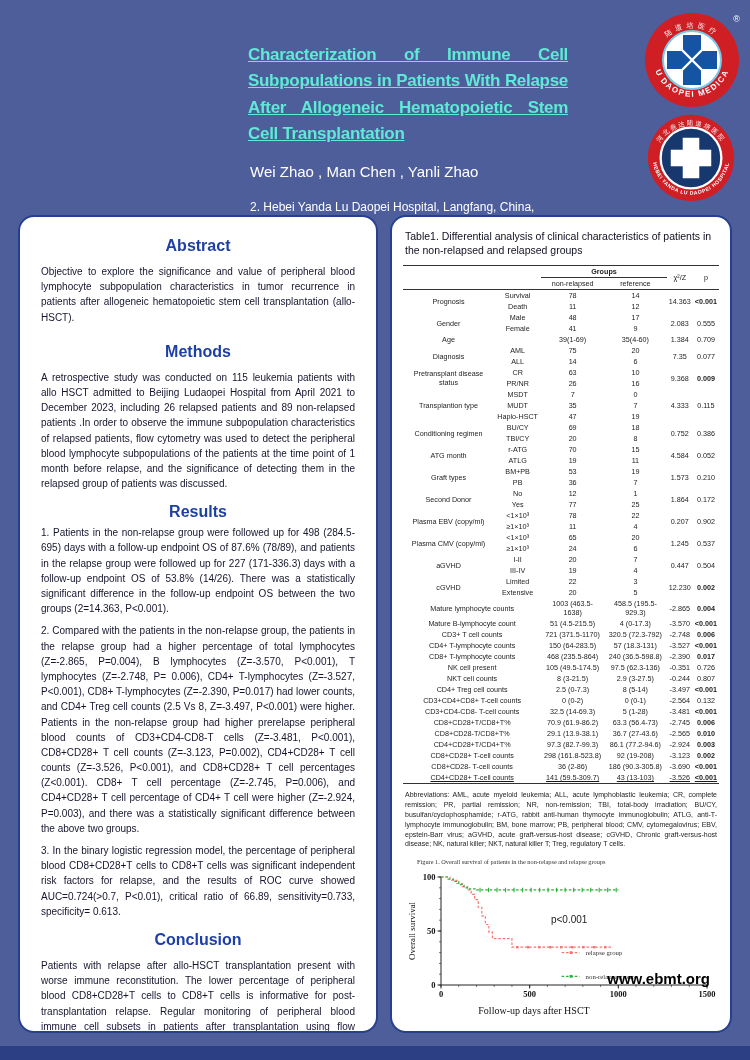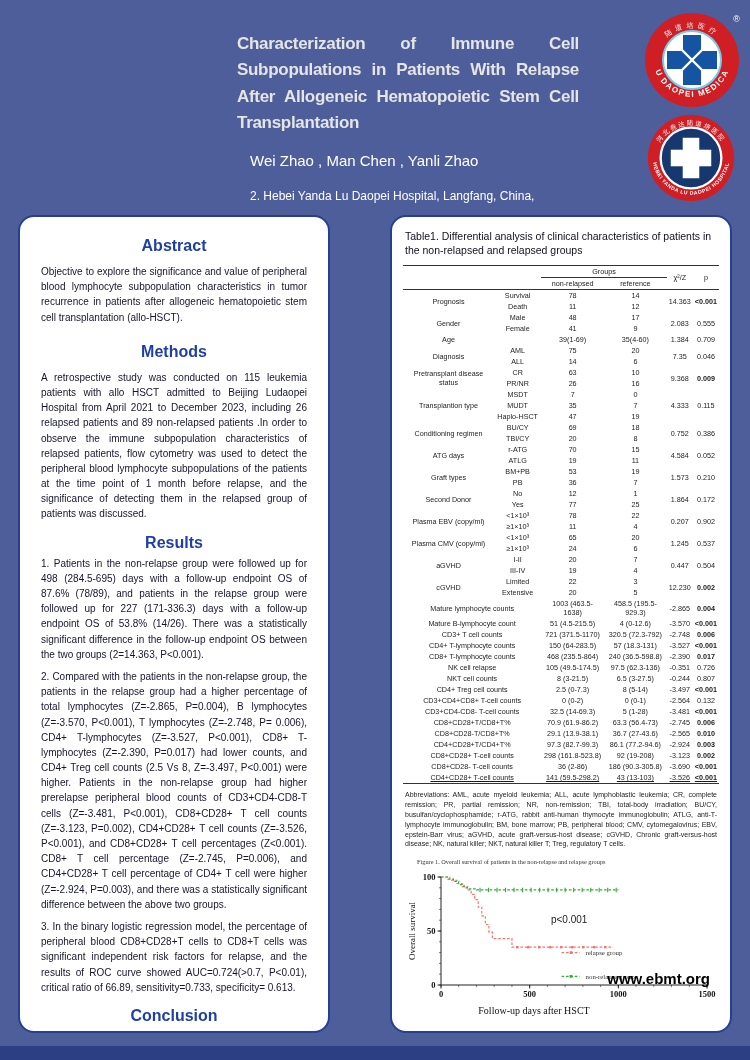"Characterization of Immune Cell" .title { color: #e5e5e5 -> #5eead4; margin: 5px -> 16px; text-decoration: none -> underline }
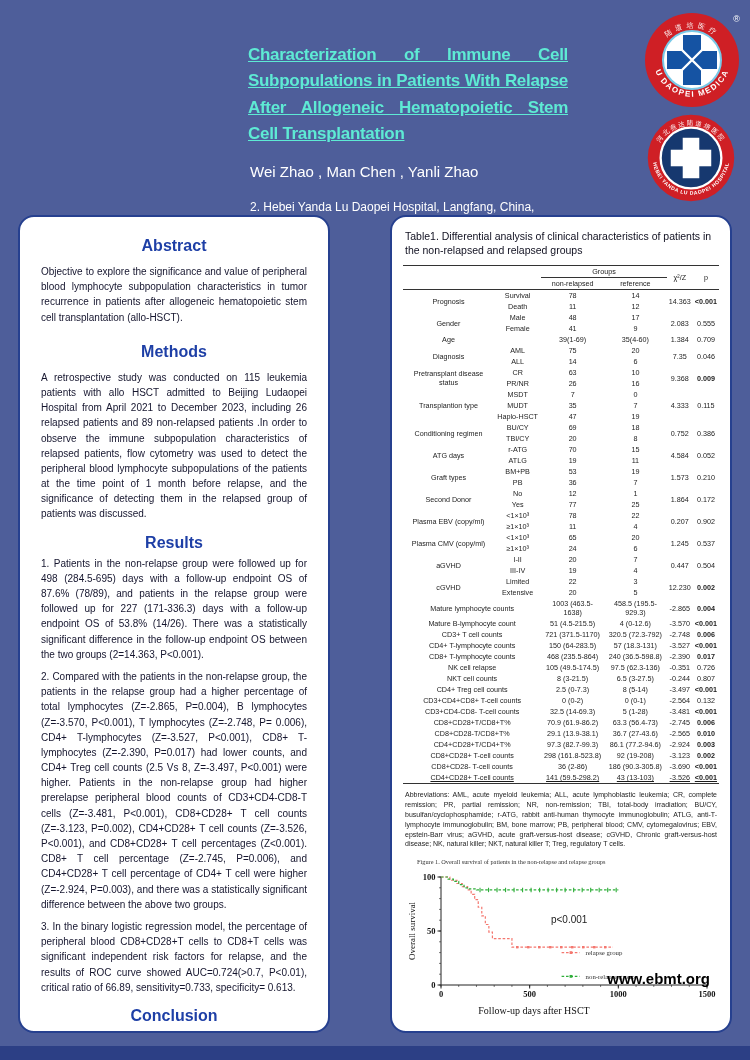"Abstract" .panel.left { width: 312px -> 360px }
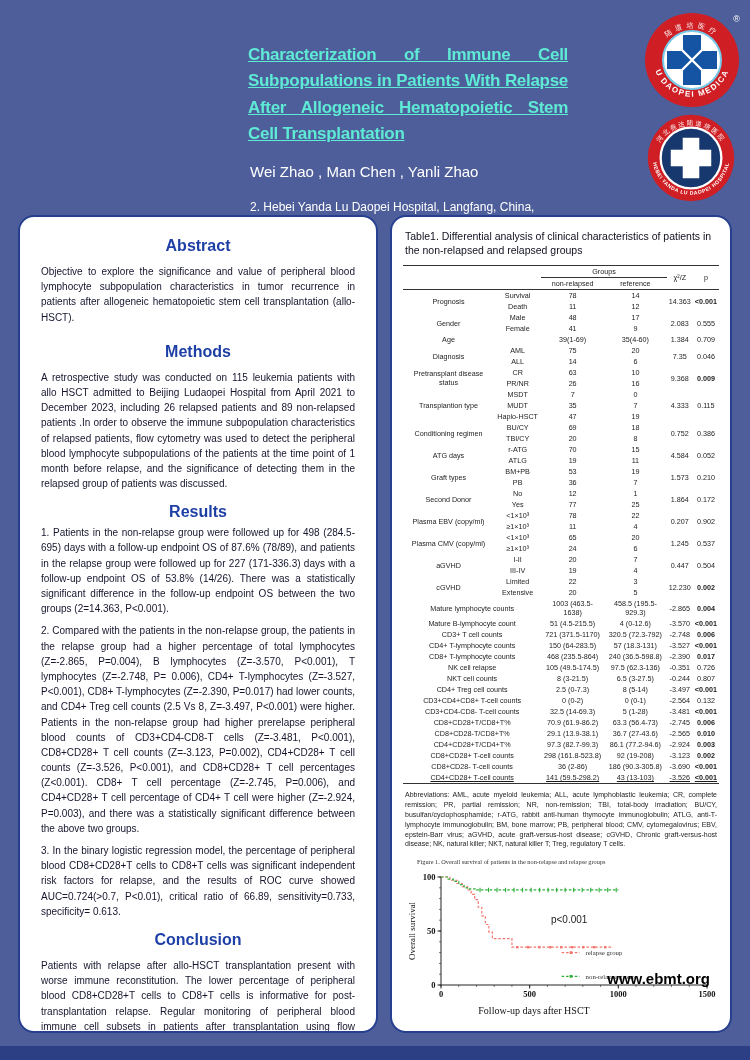"Groups" table.clin th.groups { font-weight: none -> bold }
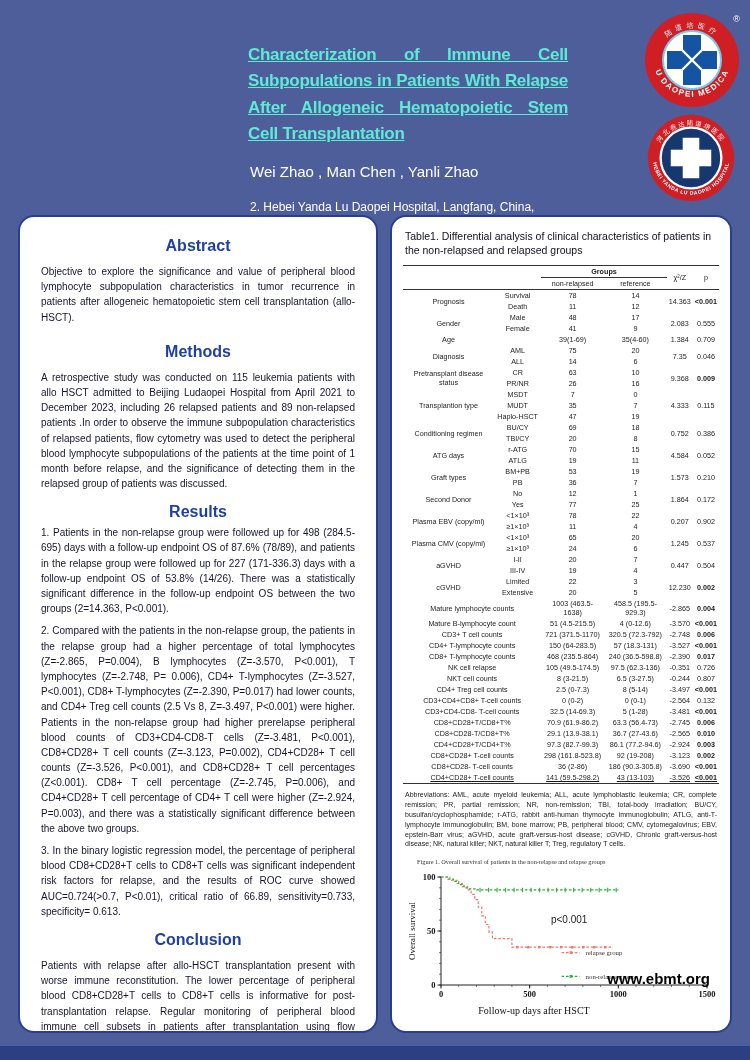"0.046" td { text: 0.046 -> 0.077 }
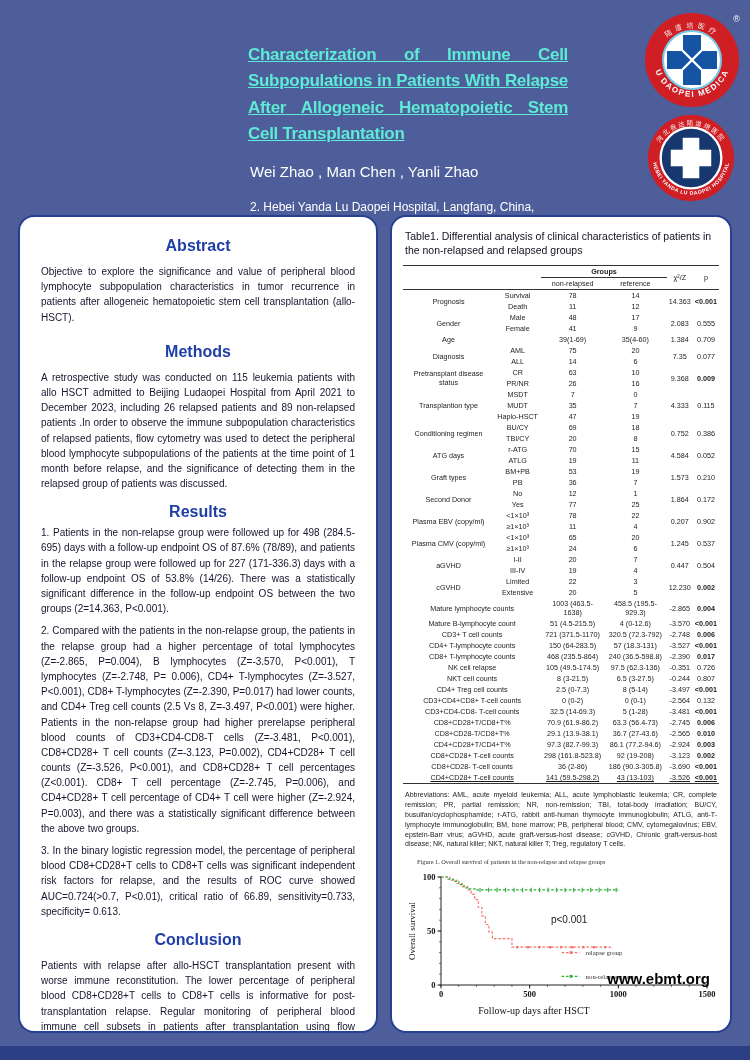"ATG days" td { text: days -> month }
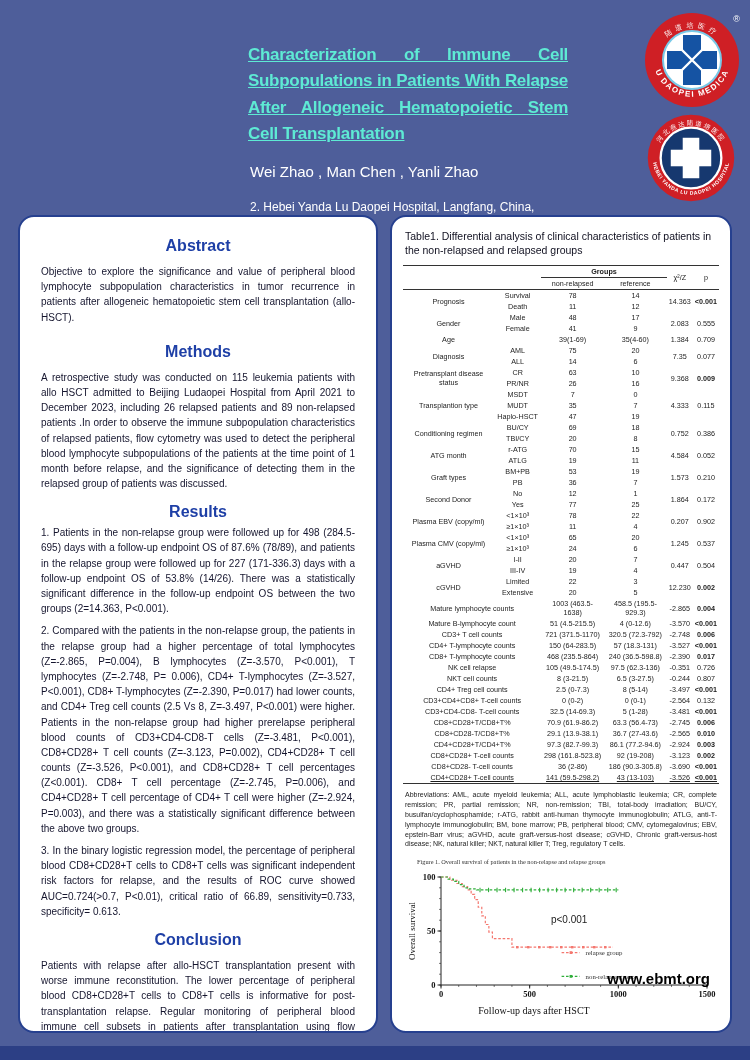"4 (0-12.6)" td { text: 0-12.6 -> 0-17.3 }
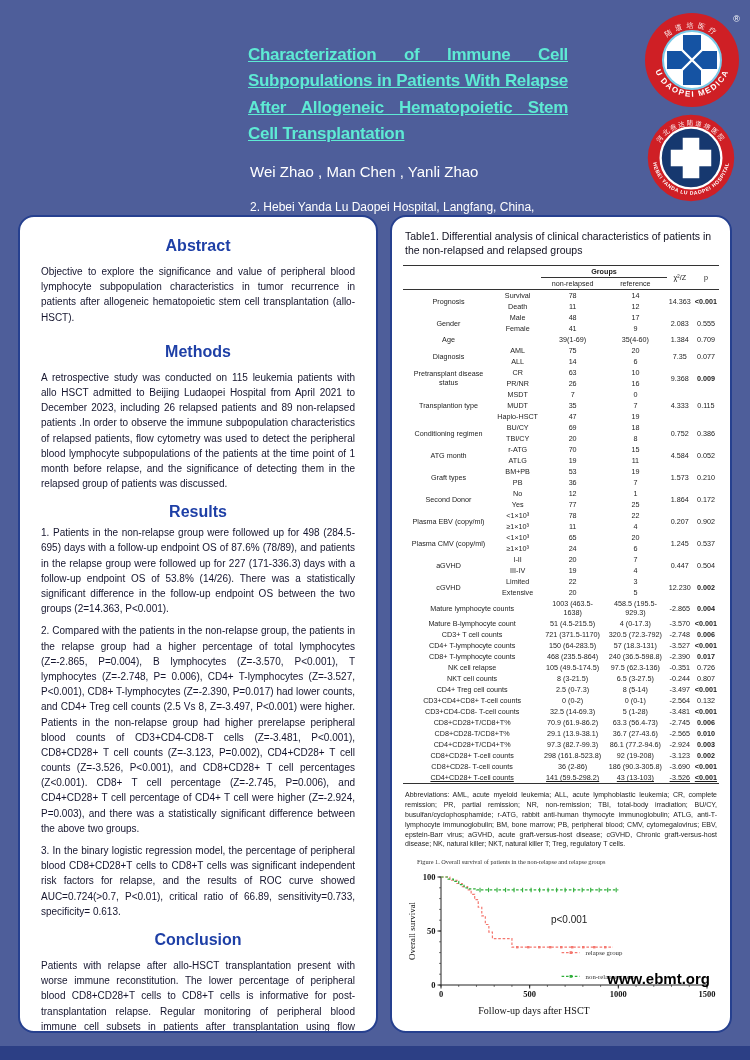"NK cell relapse" td { text: relapse -> present }
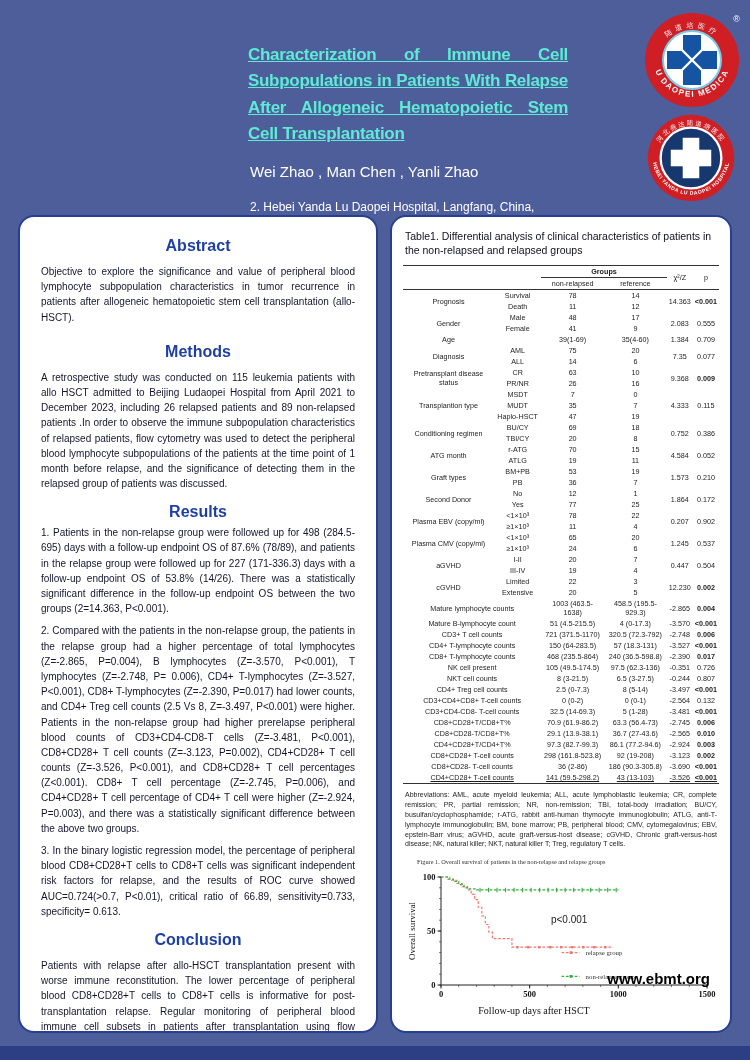"6.5 (3-27.5)" td { text: 6.5 -> 2.9 }
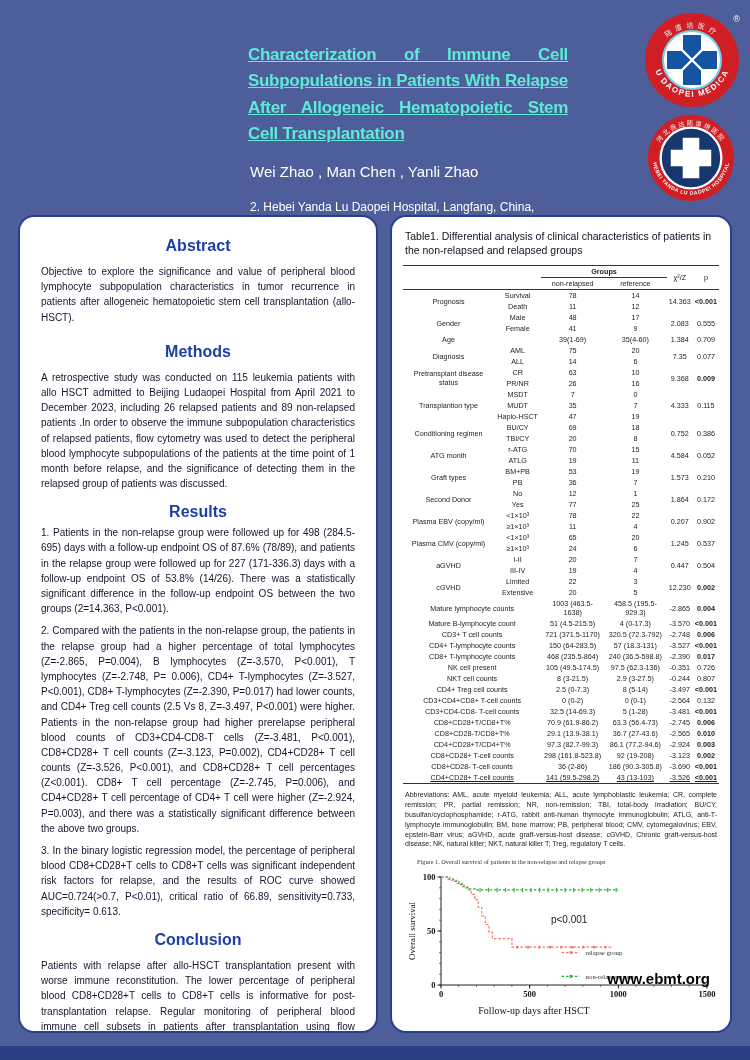"141 (59.5-298.2)" td { text: 59.5-298.2 -> 59.5-309.7 }
